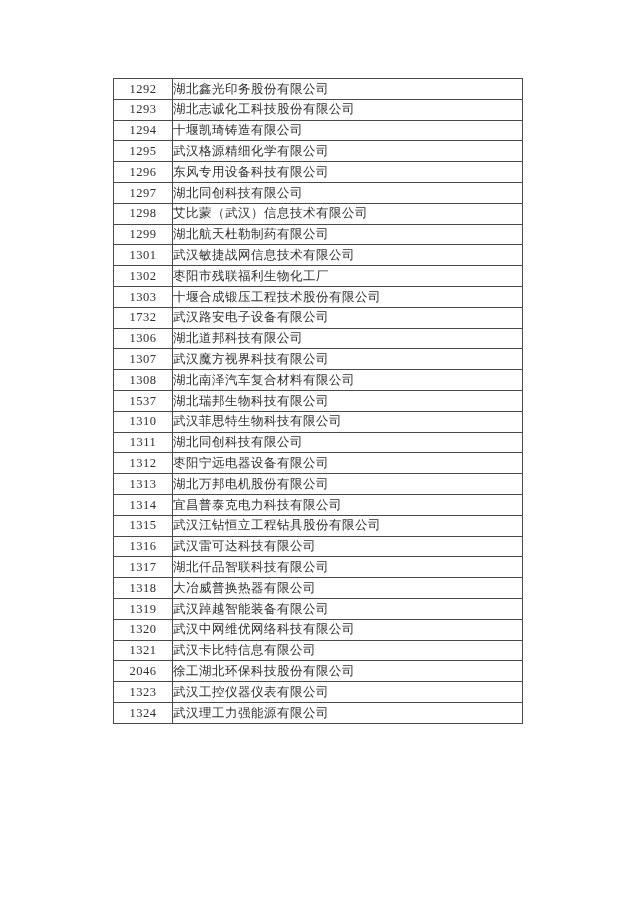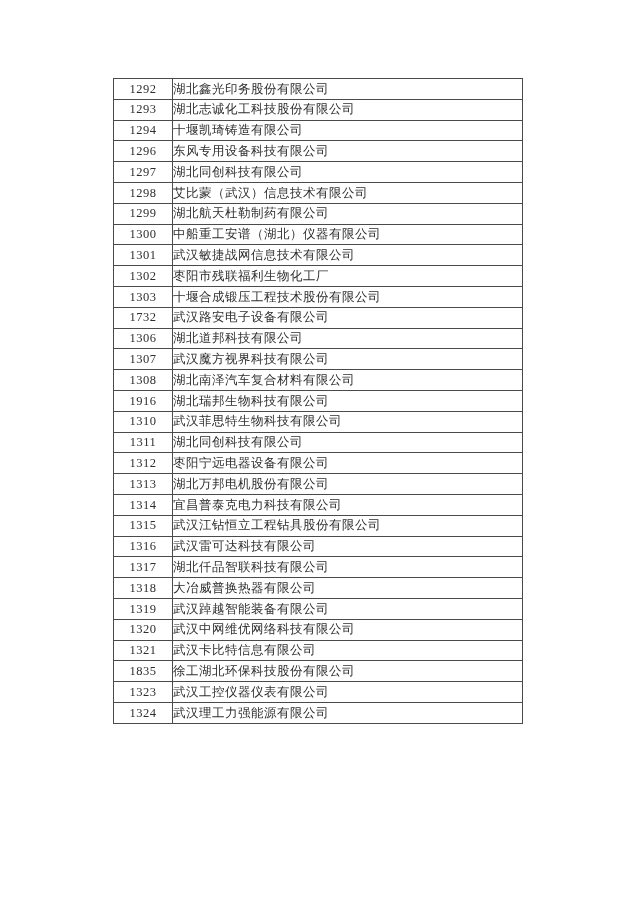"1295" tr { html: none -> <tr> <td>1295</td> <td>武汉格源精细化学有限公司</td> </tr> }
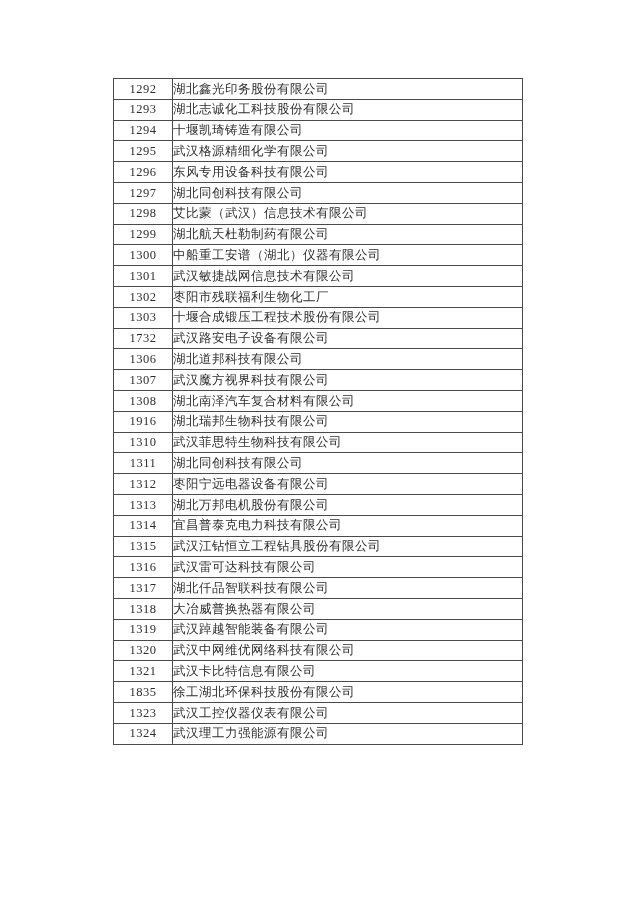"1300" tr { html: <tr> <td>1300</td> <td>中船重工安谱（湖北）仪器有限公司</td> </tr> -> none }
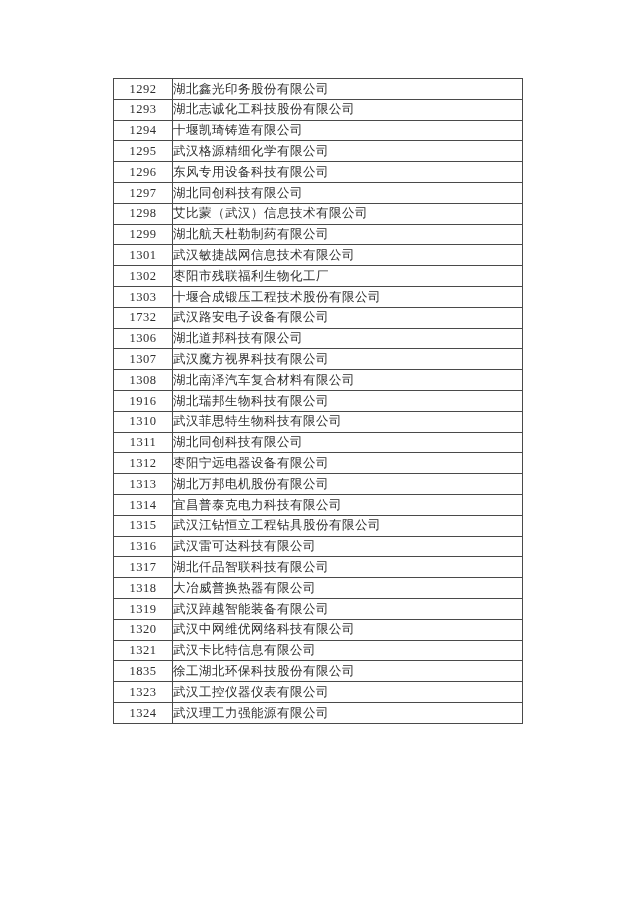"1916" td.col-no { text: 1916 -> 1537 }
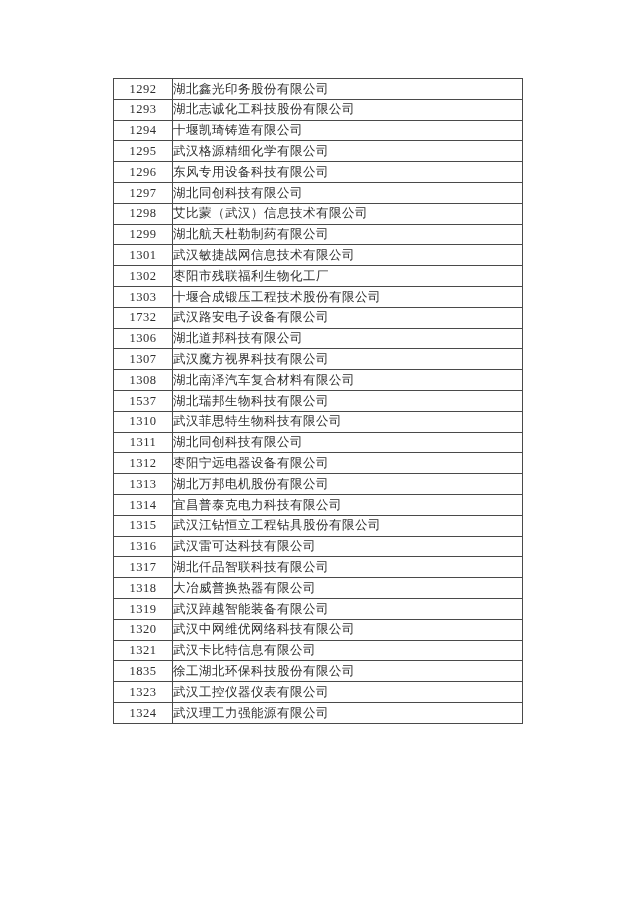"1835" td.col-no { text: 1835 -> 2046 }
